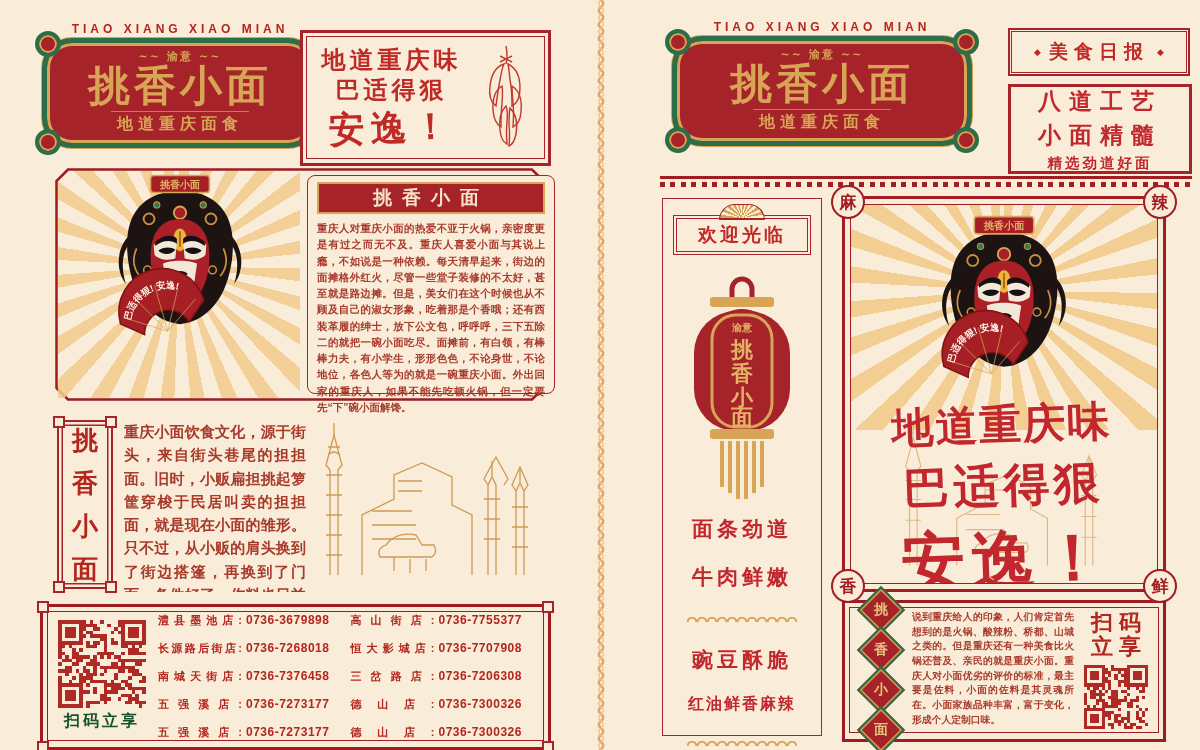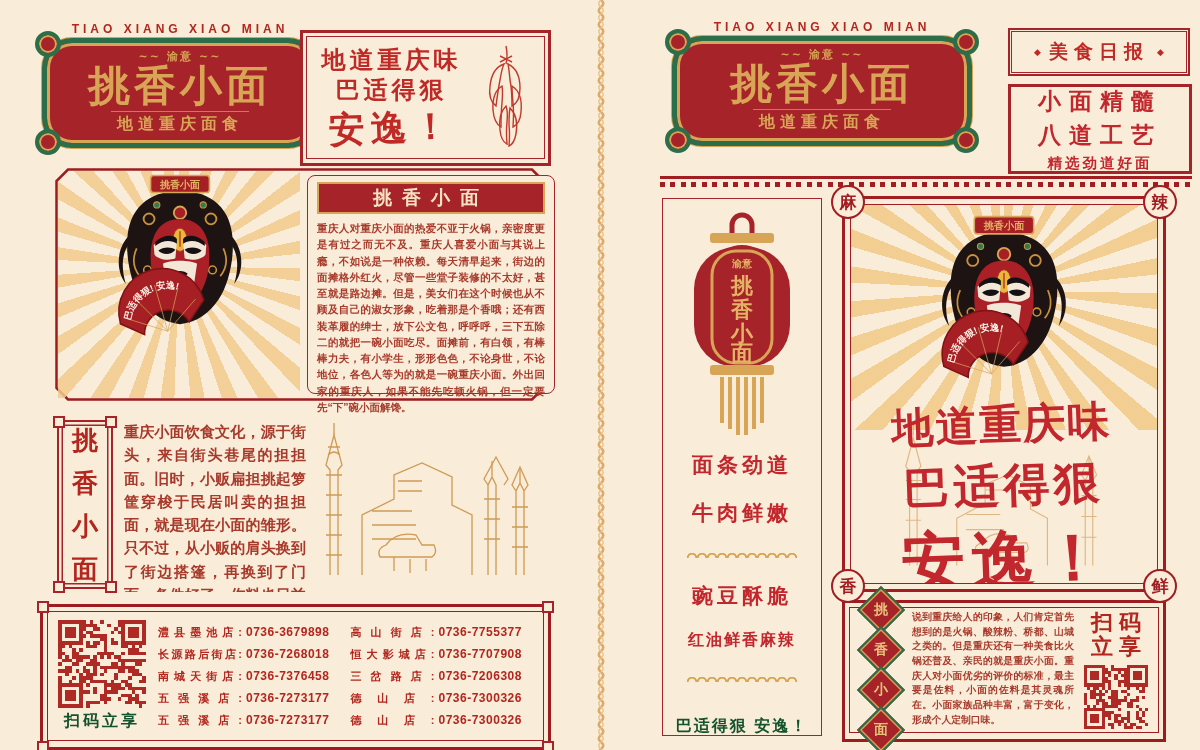"小面精髓" div.e1 { order: before "八道工艺" -> after "八道工艺" }
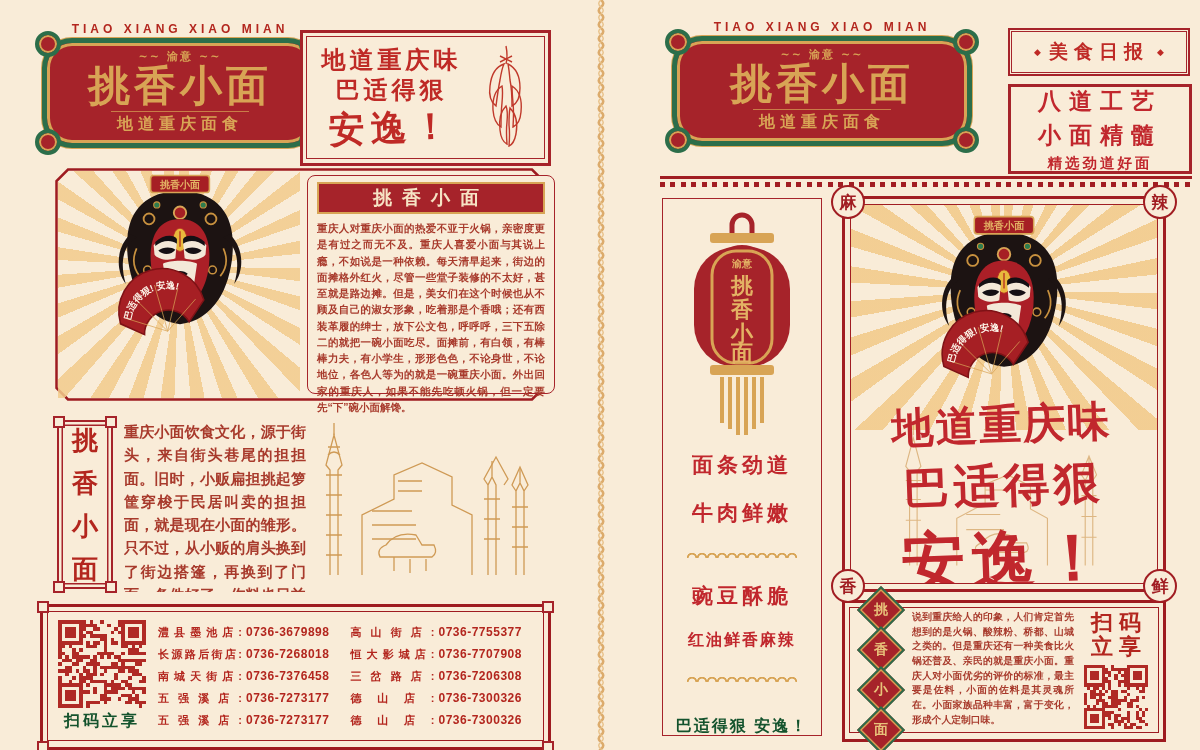"欢迎光临" div.badge { html: none -> <div> <div></div> <div>欢迎光临</div> </div> }
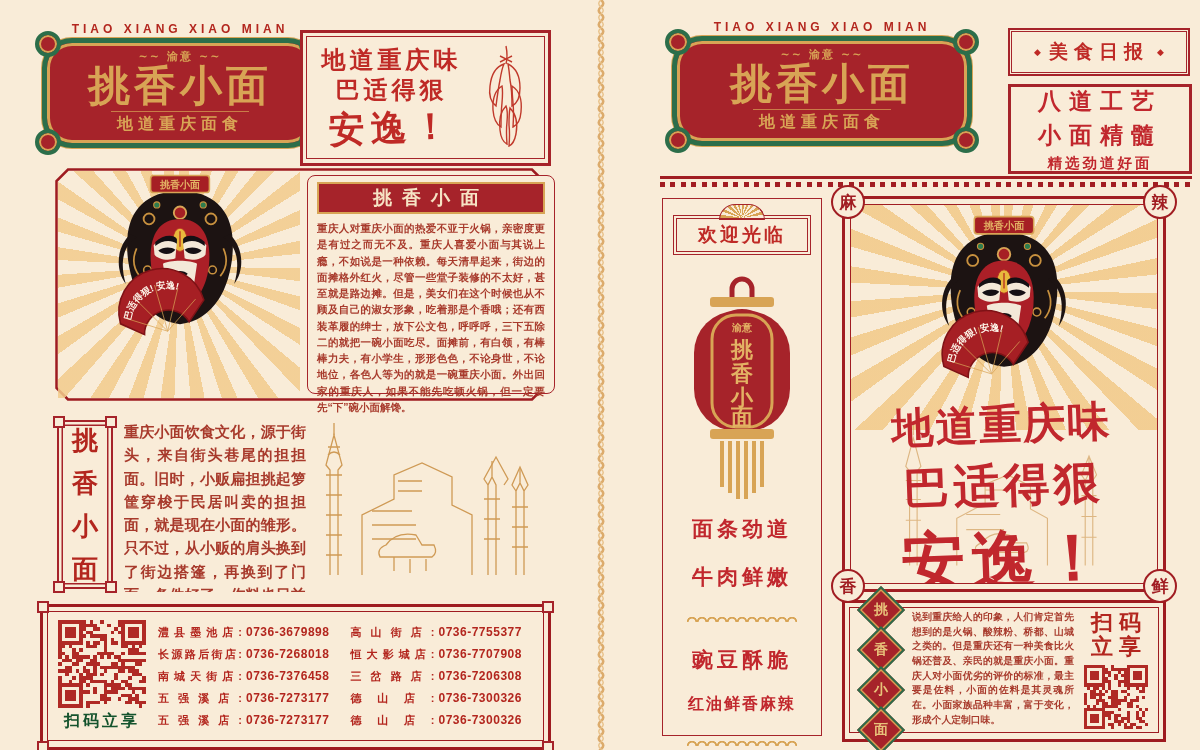"澧县墨池店:" .storecol { gap: 7px -> 13px }
